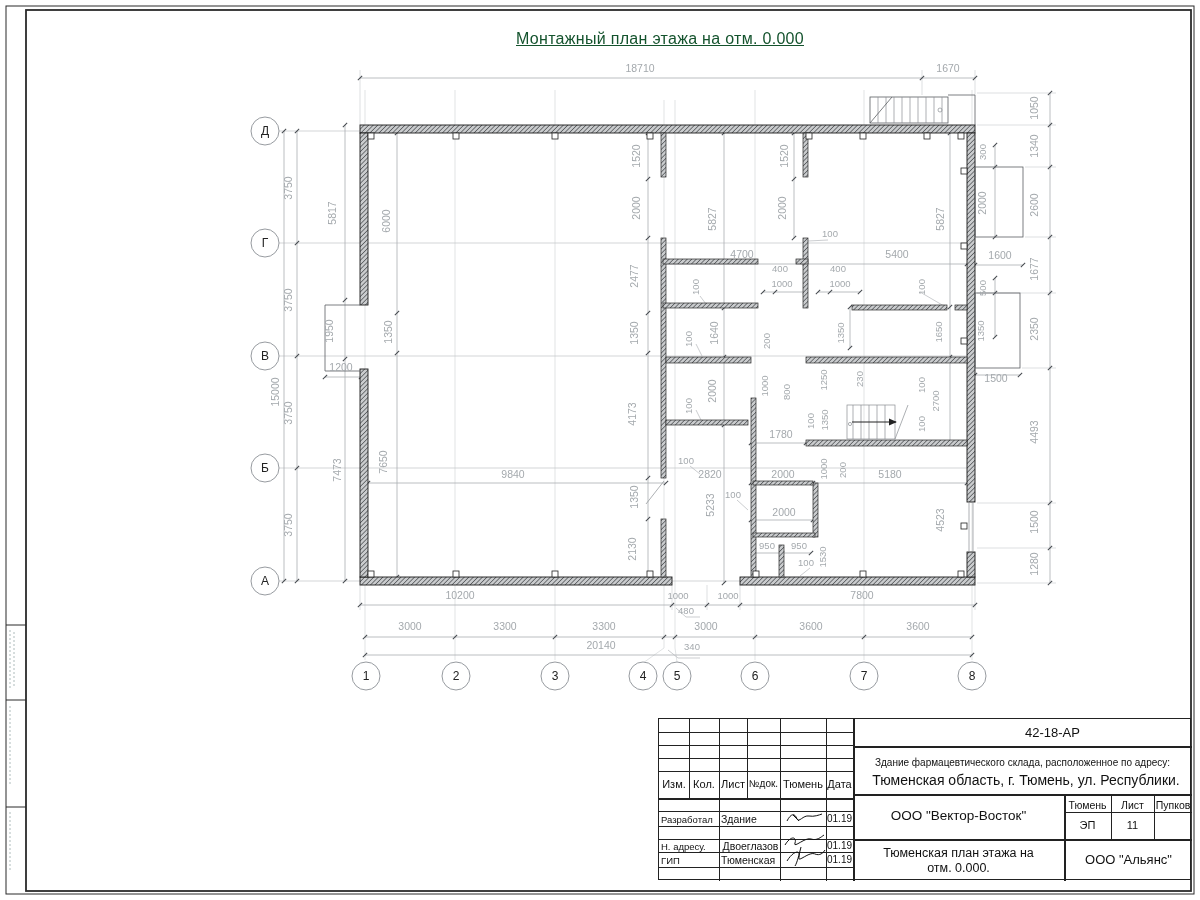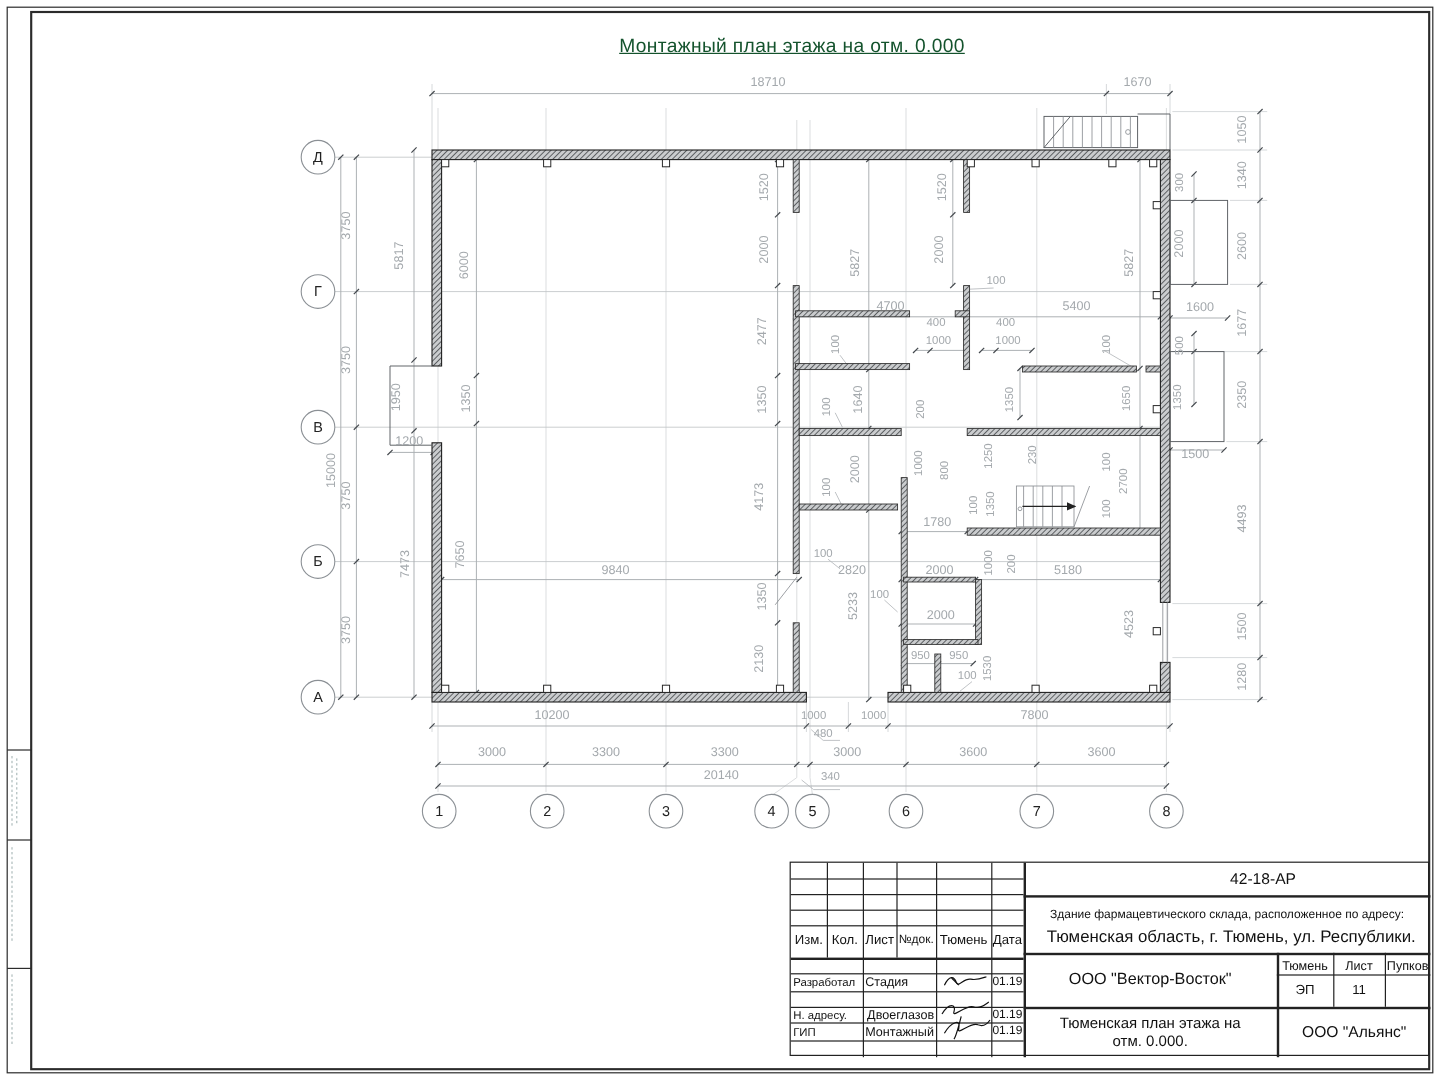"Стадия" div.tbt { text: Стадия -> Здание }
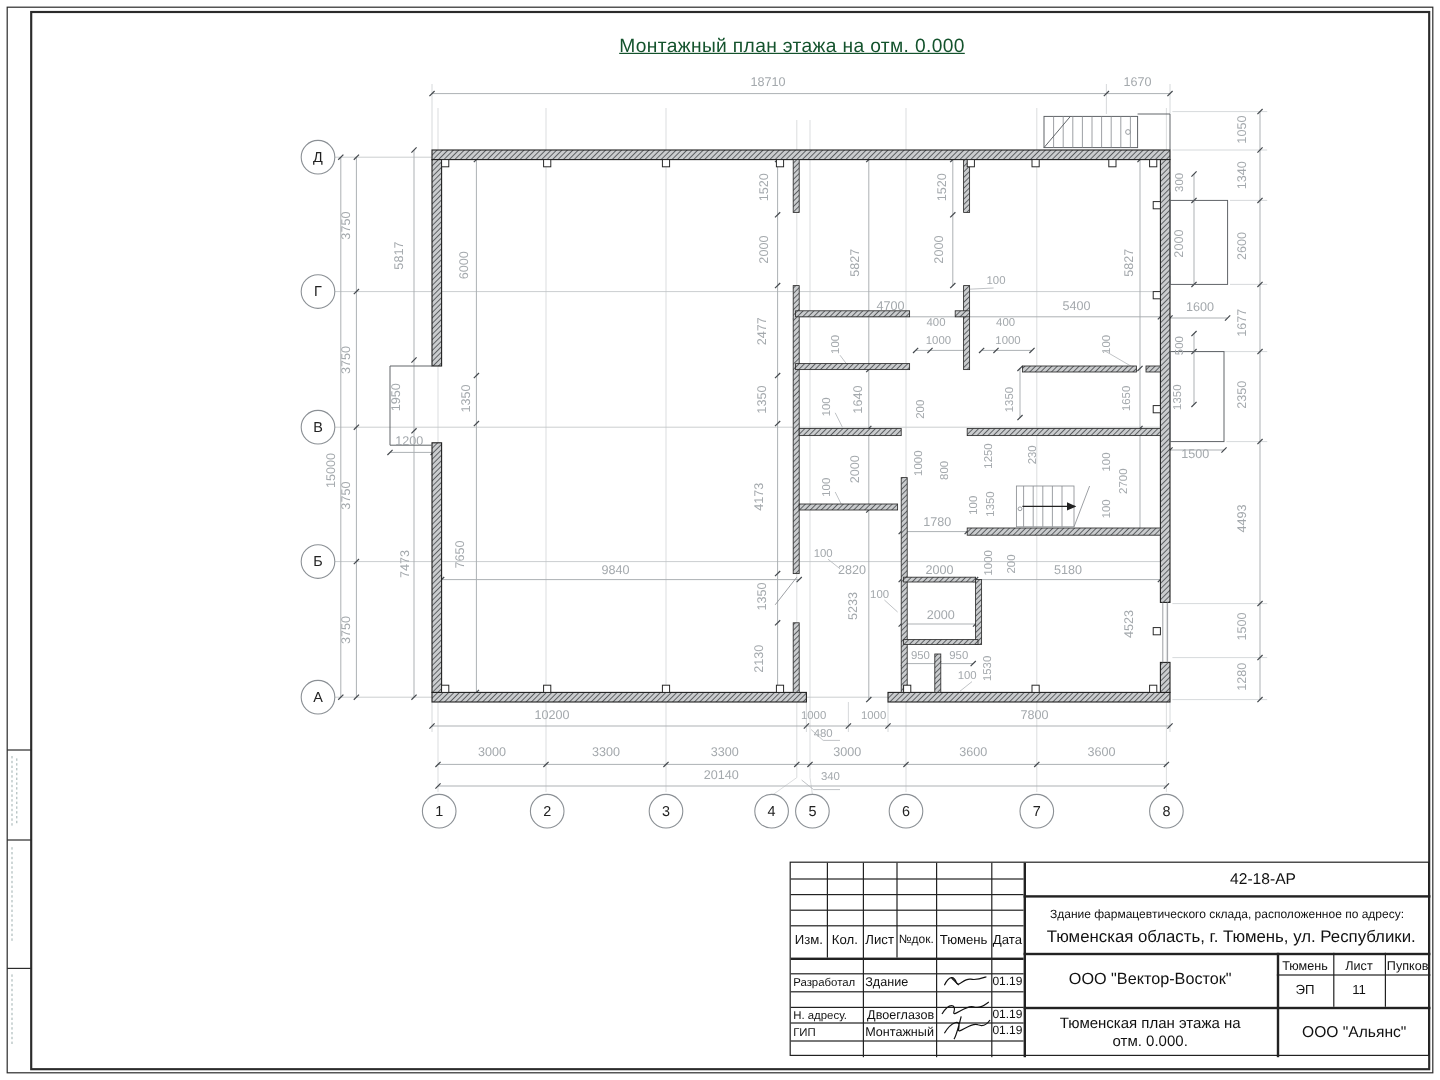"Монтажный" div.tbt { text: Монтажный -> Тюменская }
